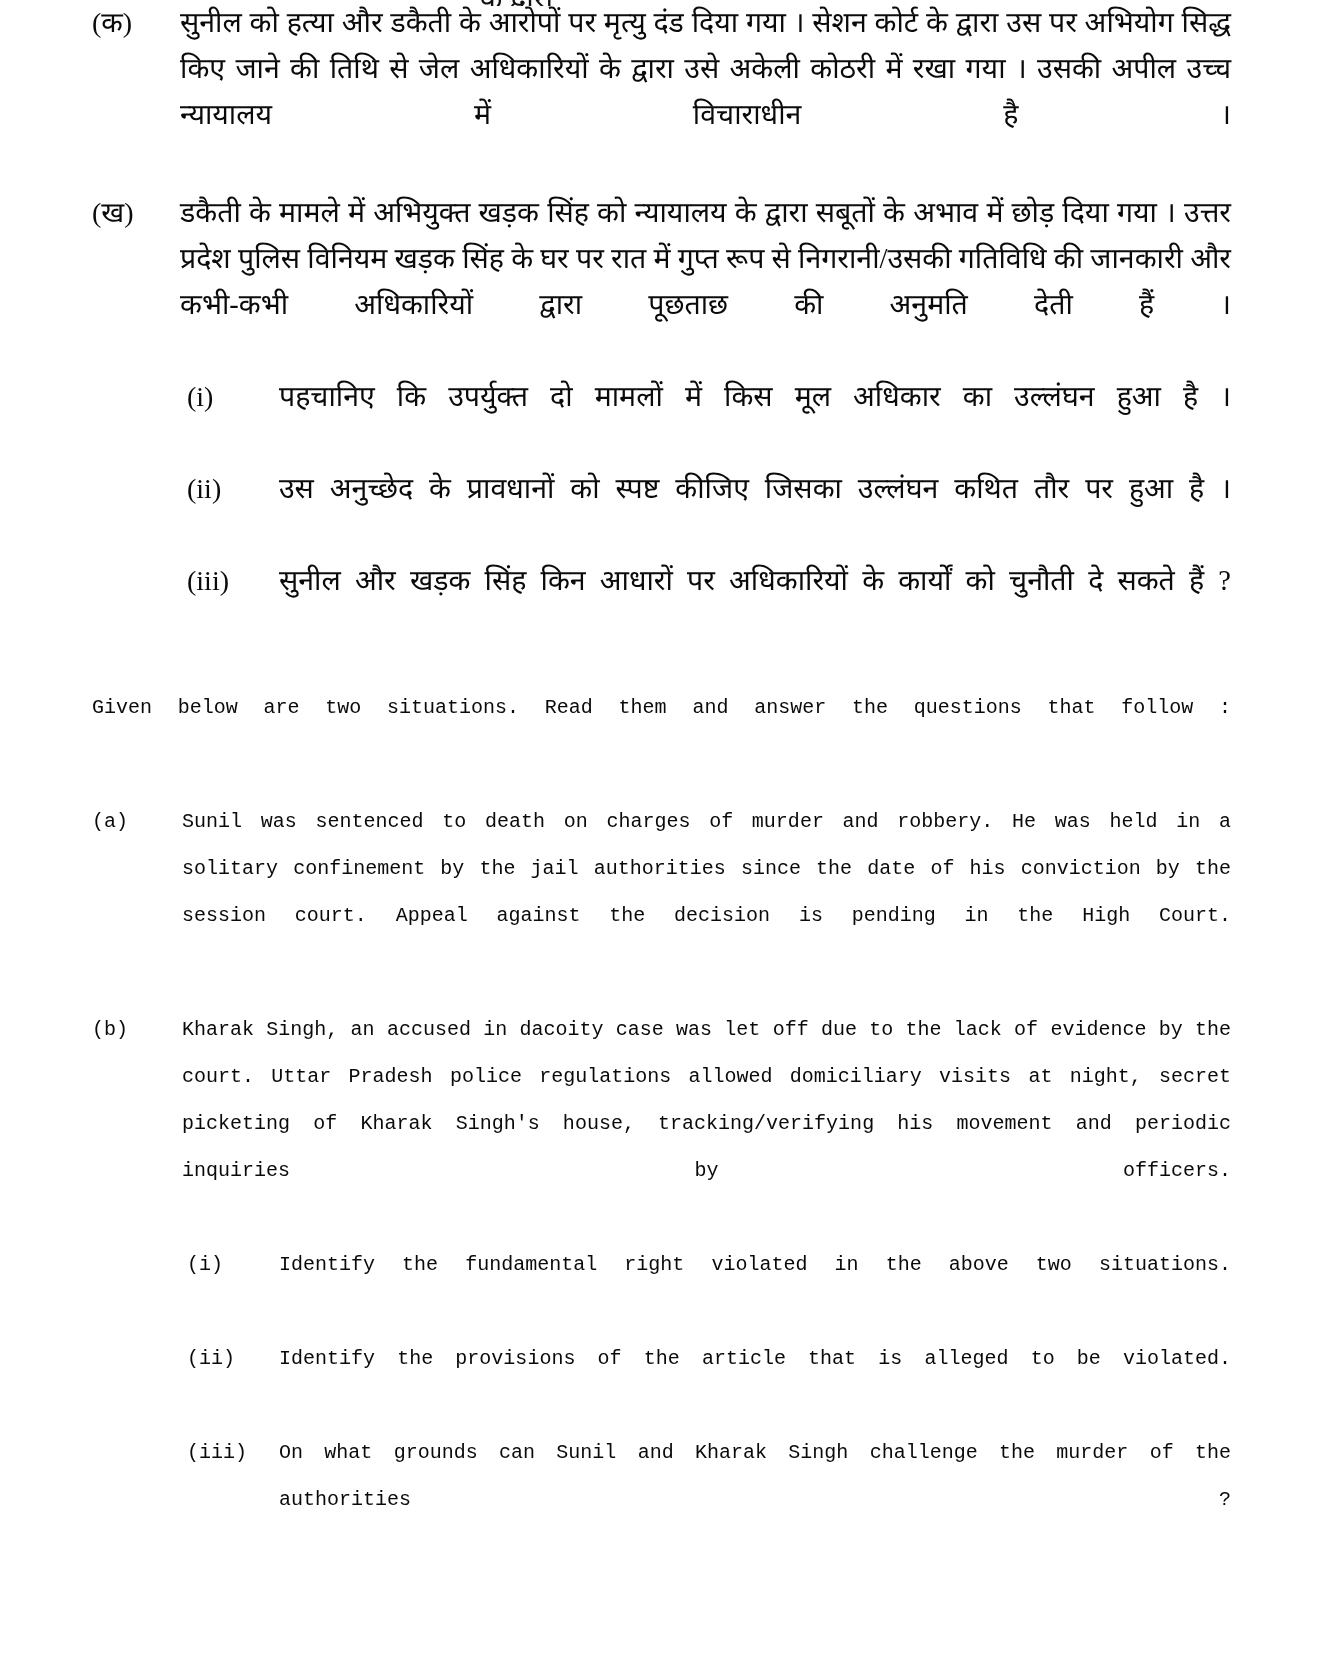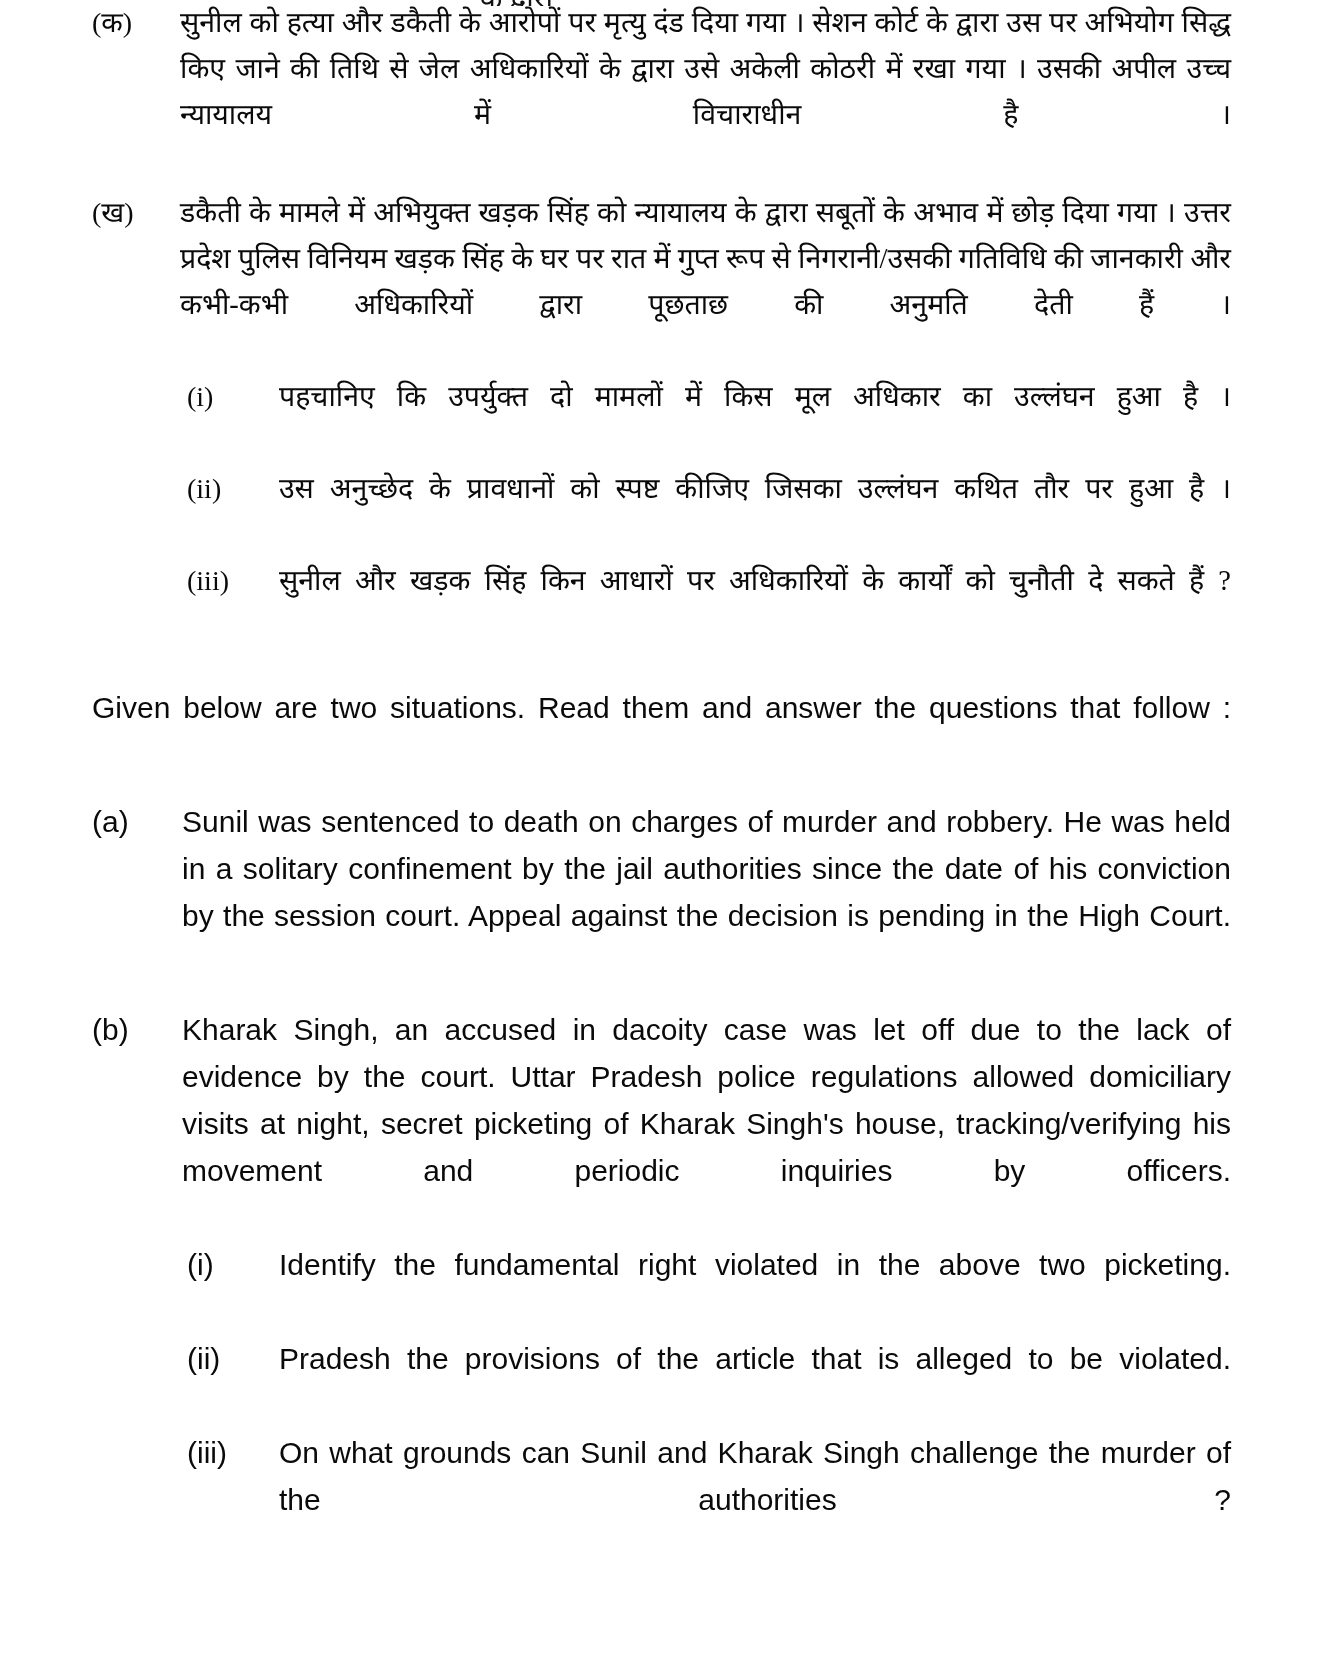"Given below are two situations." .english { font-family: Liberation Sans, sans-serif -> Liberation Mono, monospace; font-size: 30px -> 20px }
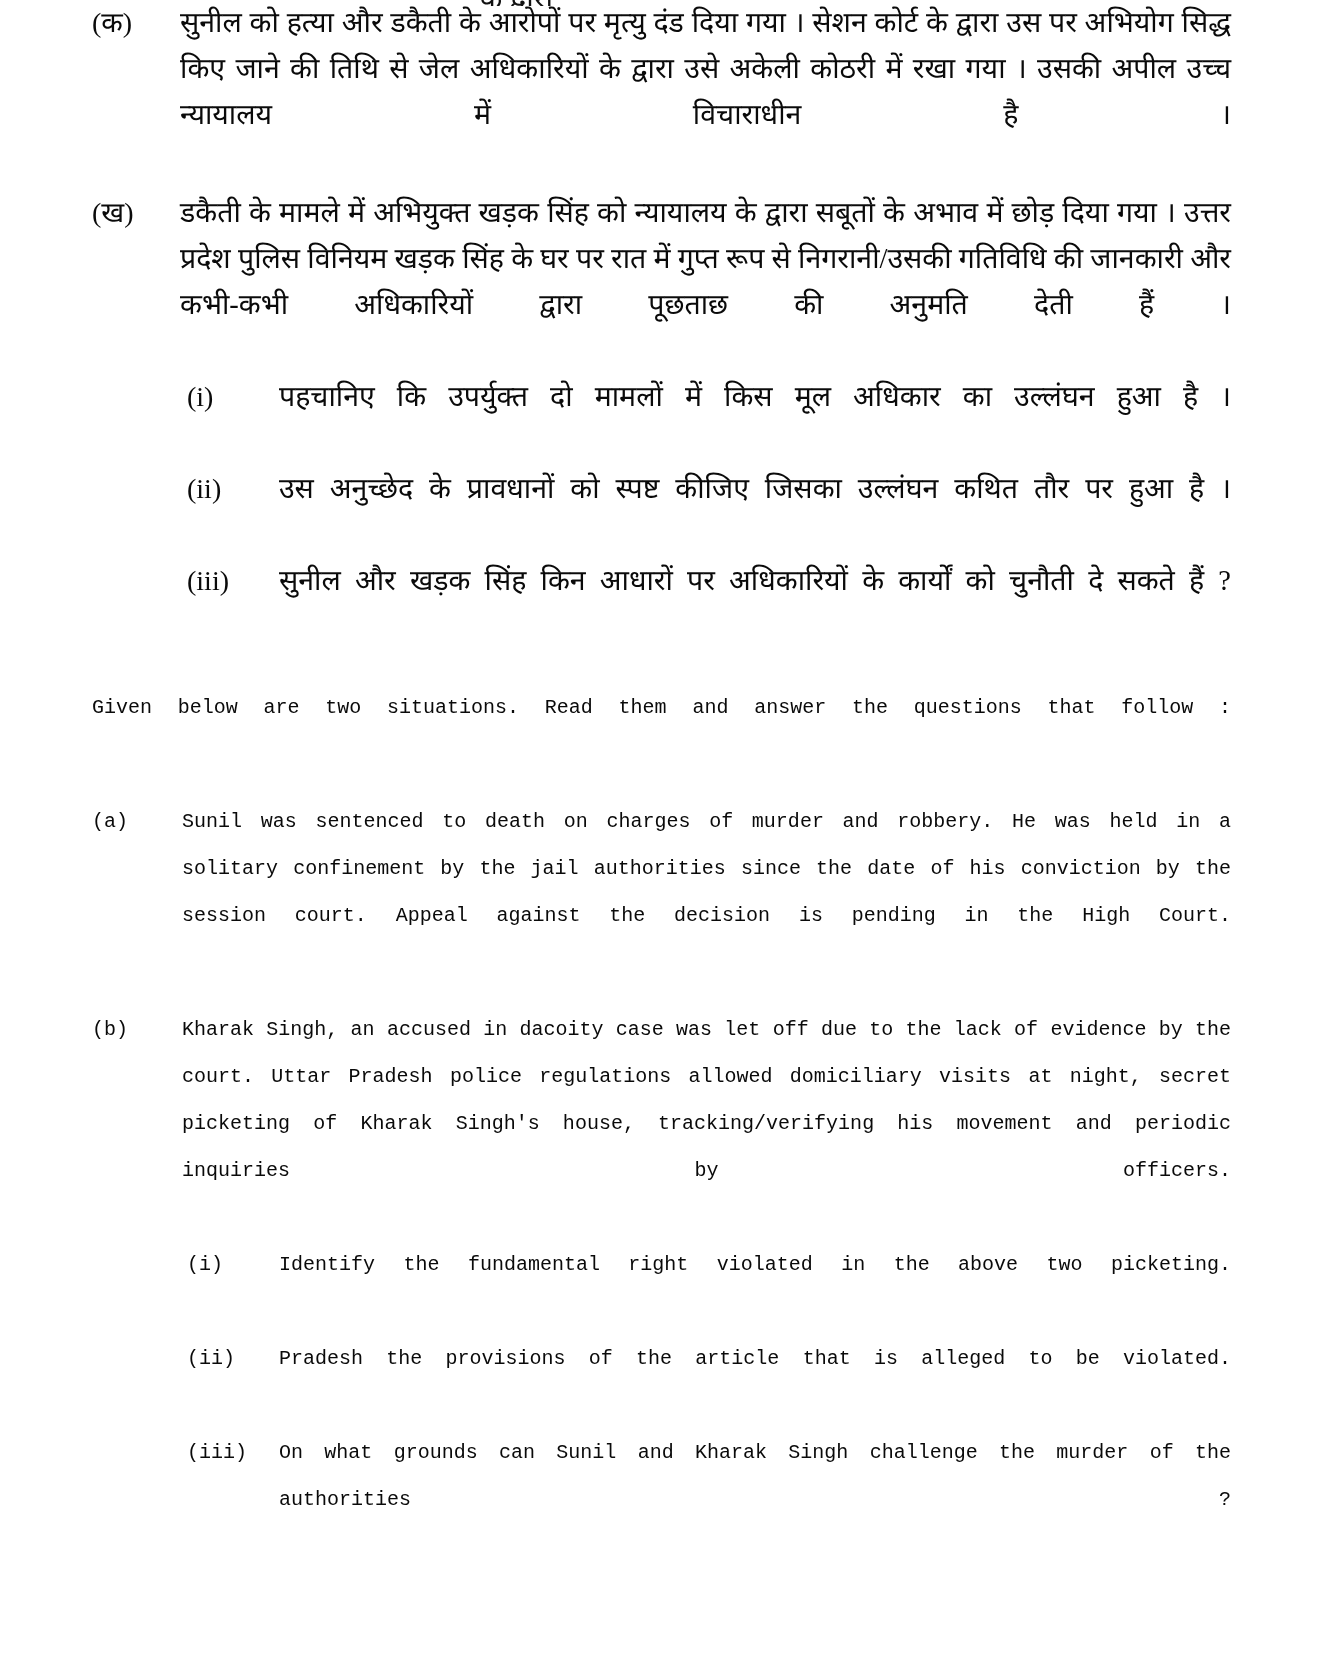"Identify the fundamental right violated" div.body { text: picketing -> situations }
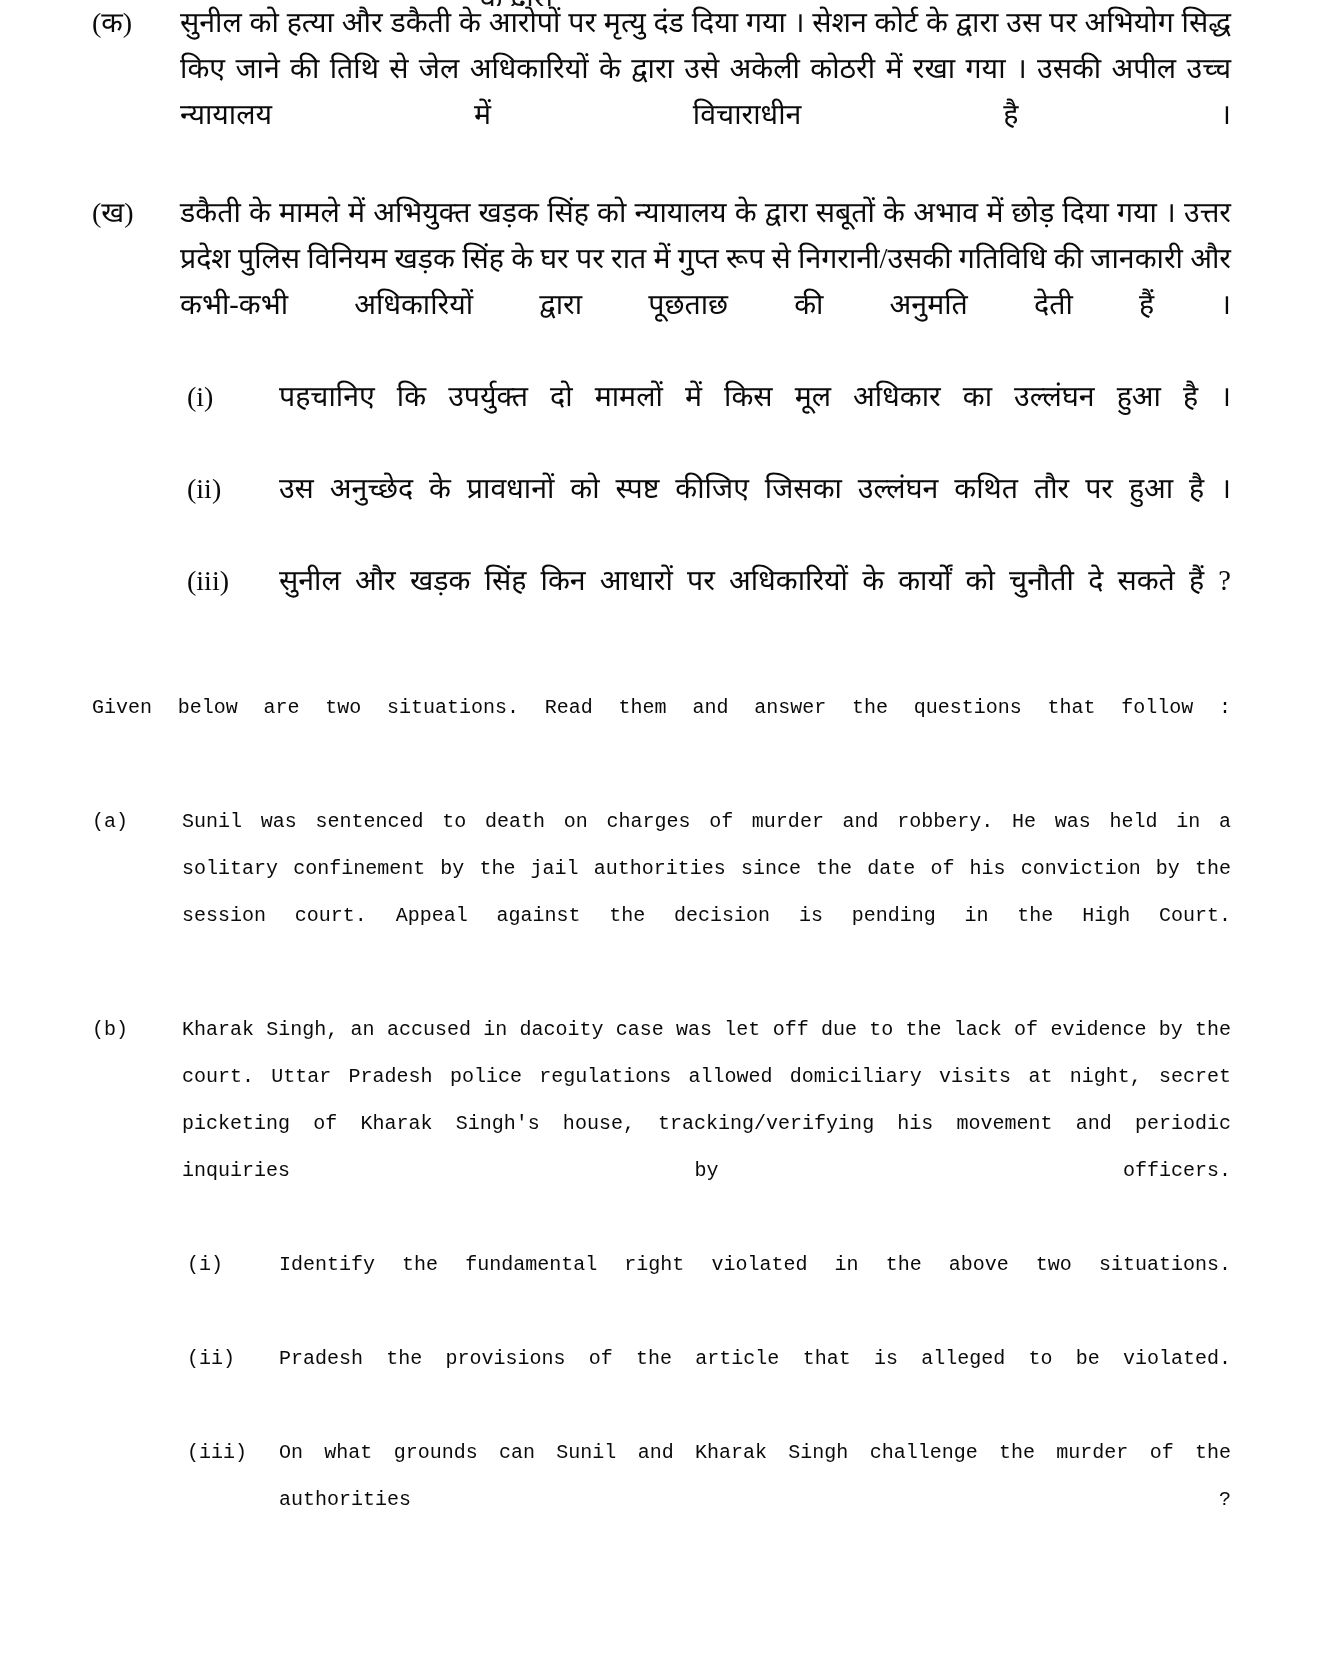"Pradesh the provisions of the" div.body { text: Pradesh -> Identify }
